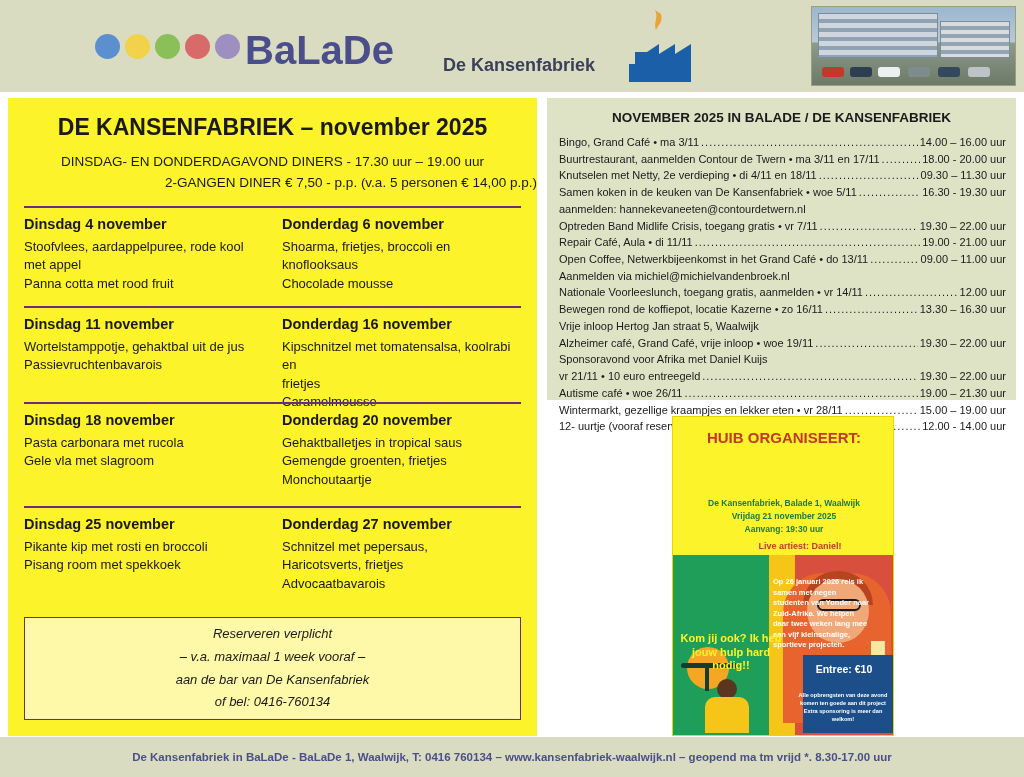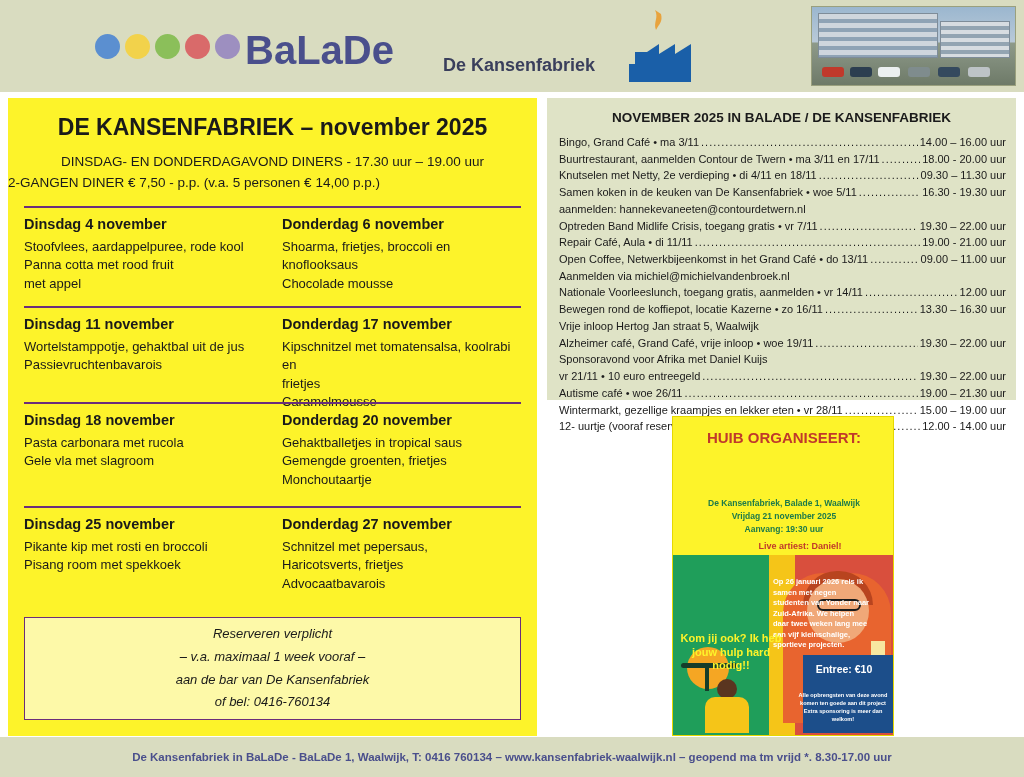"2-GANGEN DINER € 7,50 -" .menu-sub2 { text-align: left -> right }
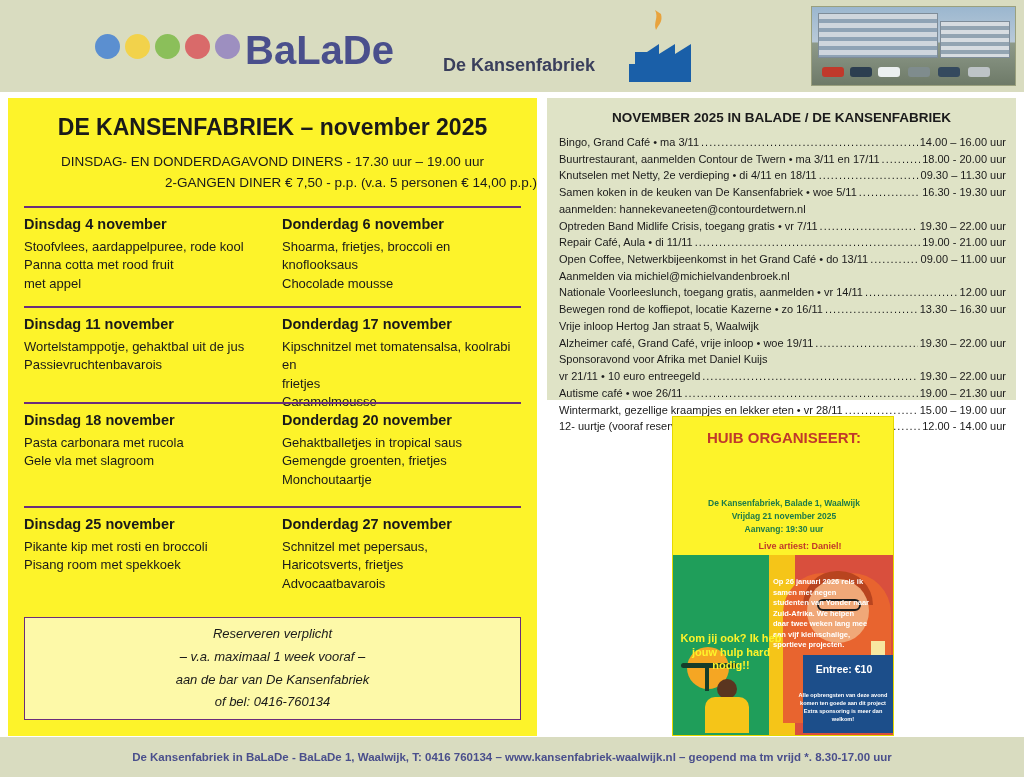"Panna cotta met rood fruit" div.day-line { order: before "met appel" -> after "met appel" }
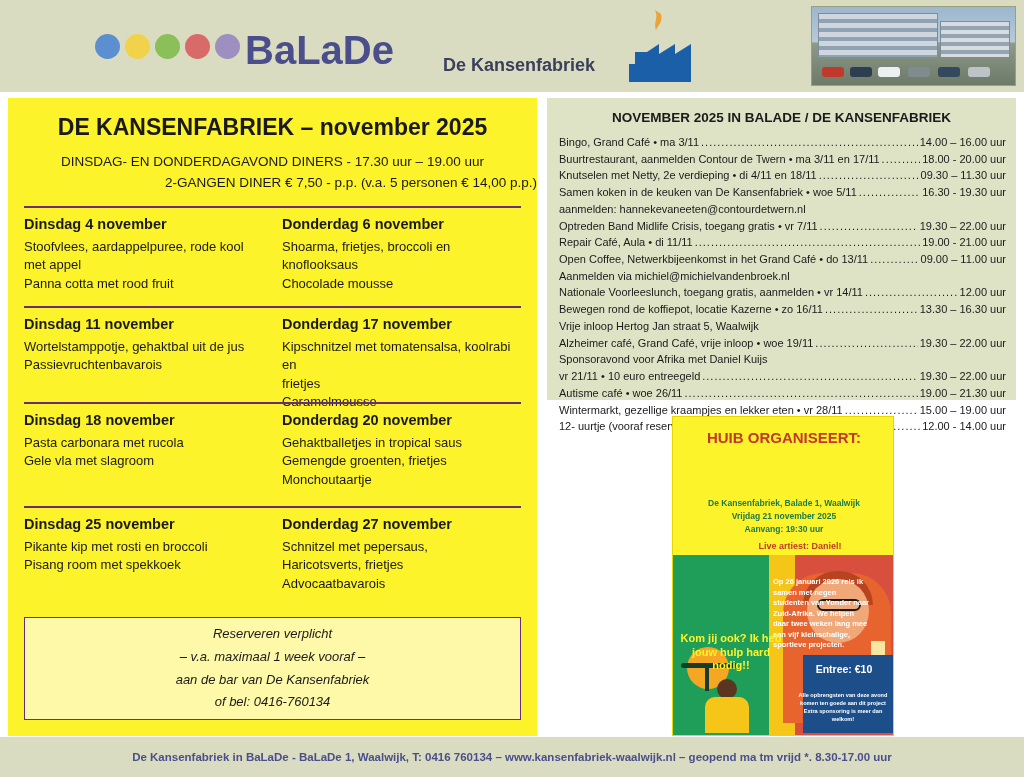"Donderdag 17 november" div.day-head { text: 17 -> 16 }
